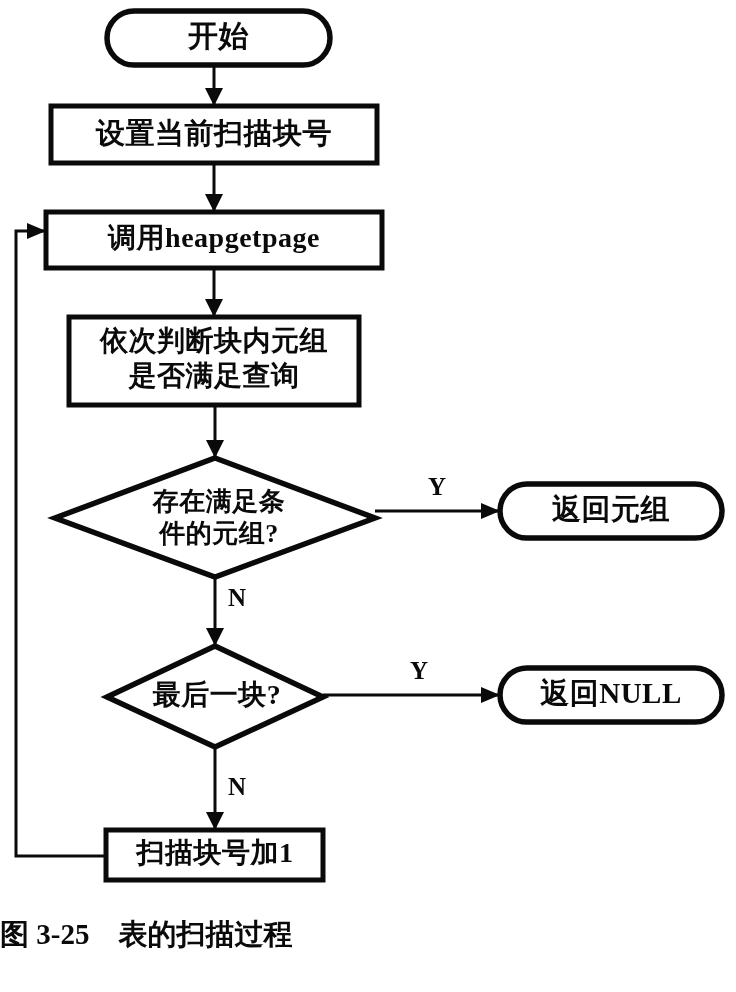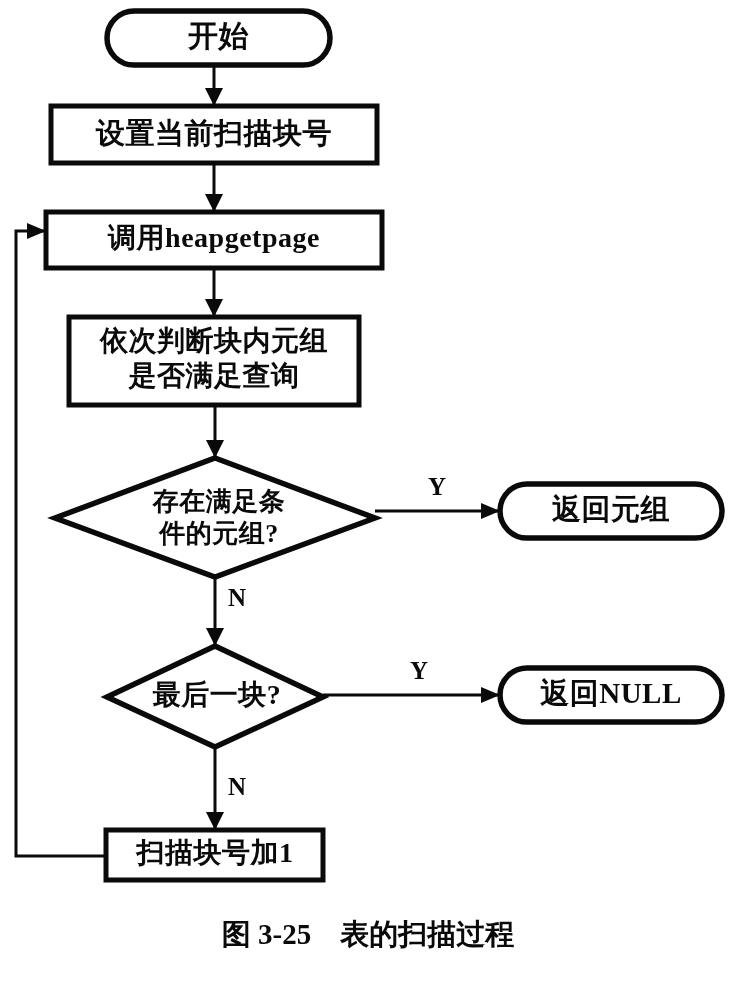"图 3-25 表的扫描过程" .caption-text { text-align: center -> left }
